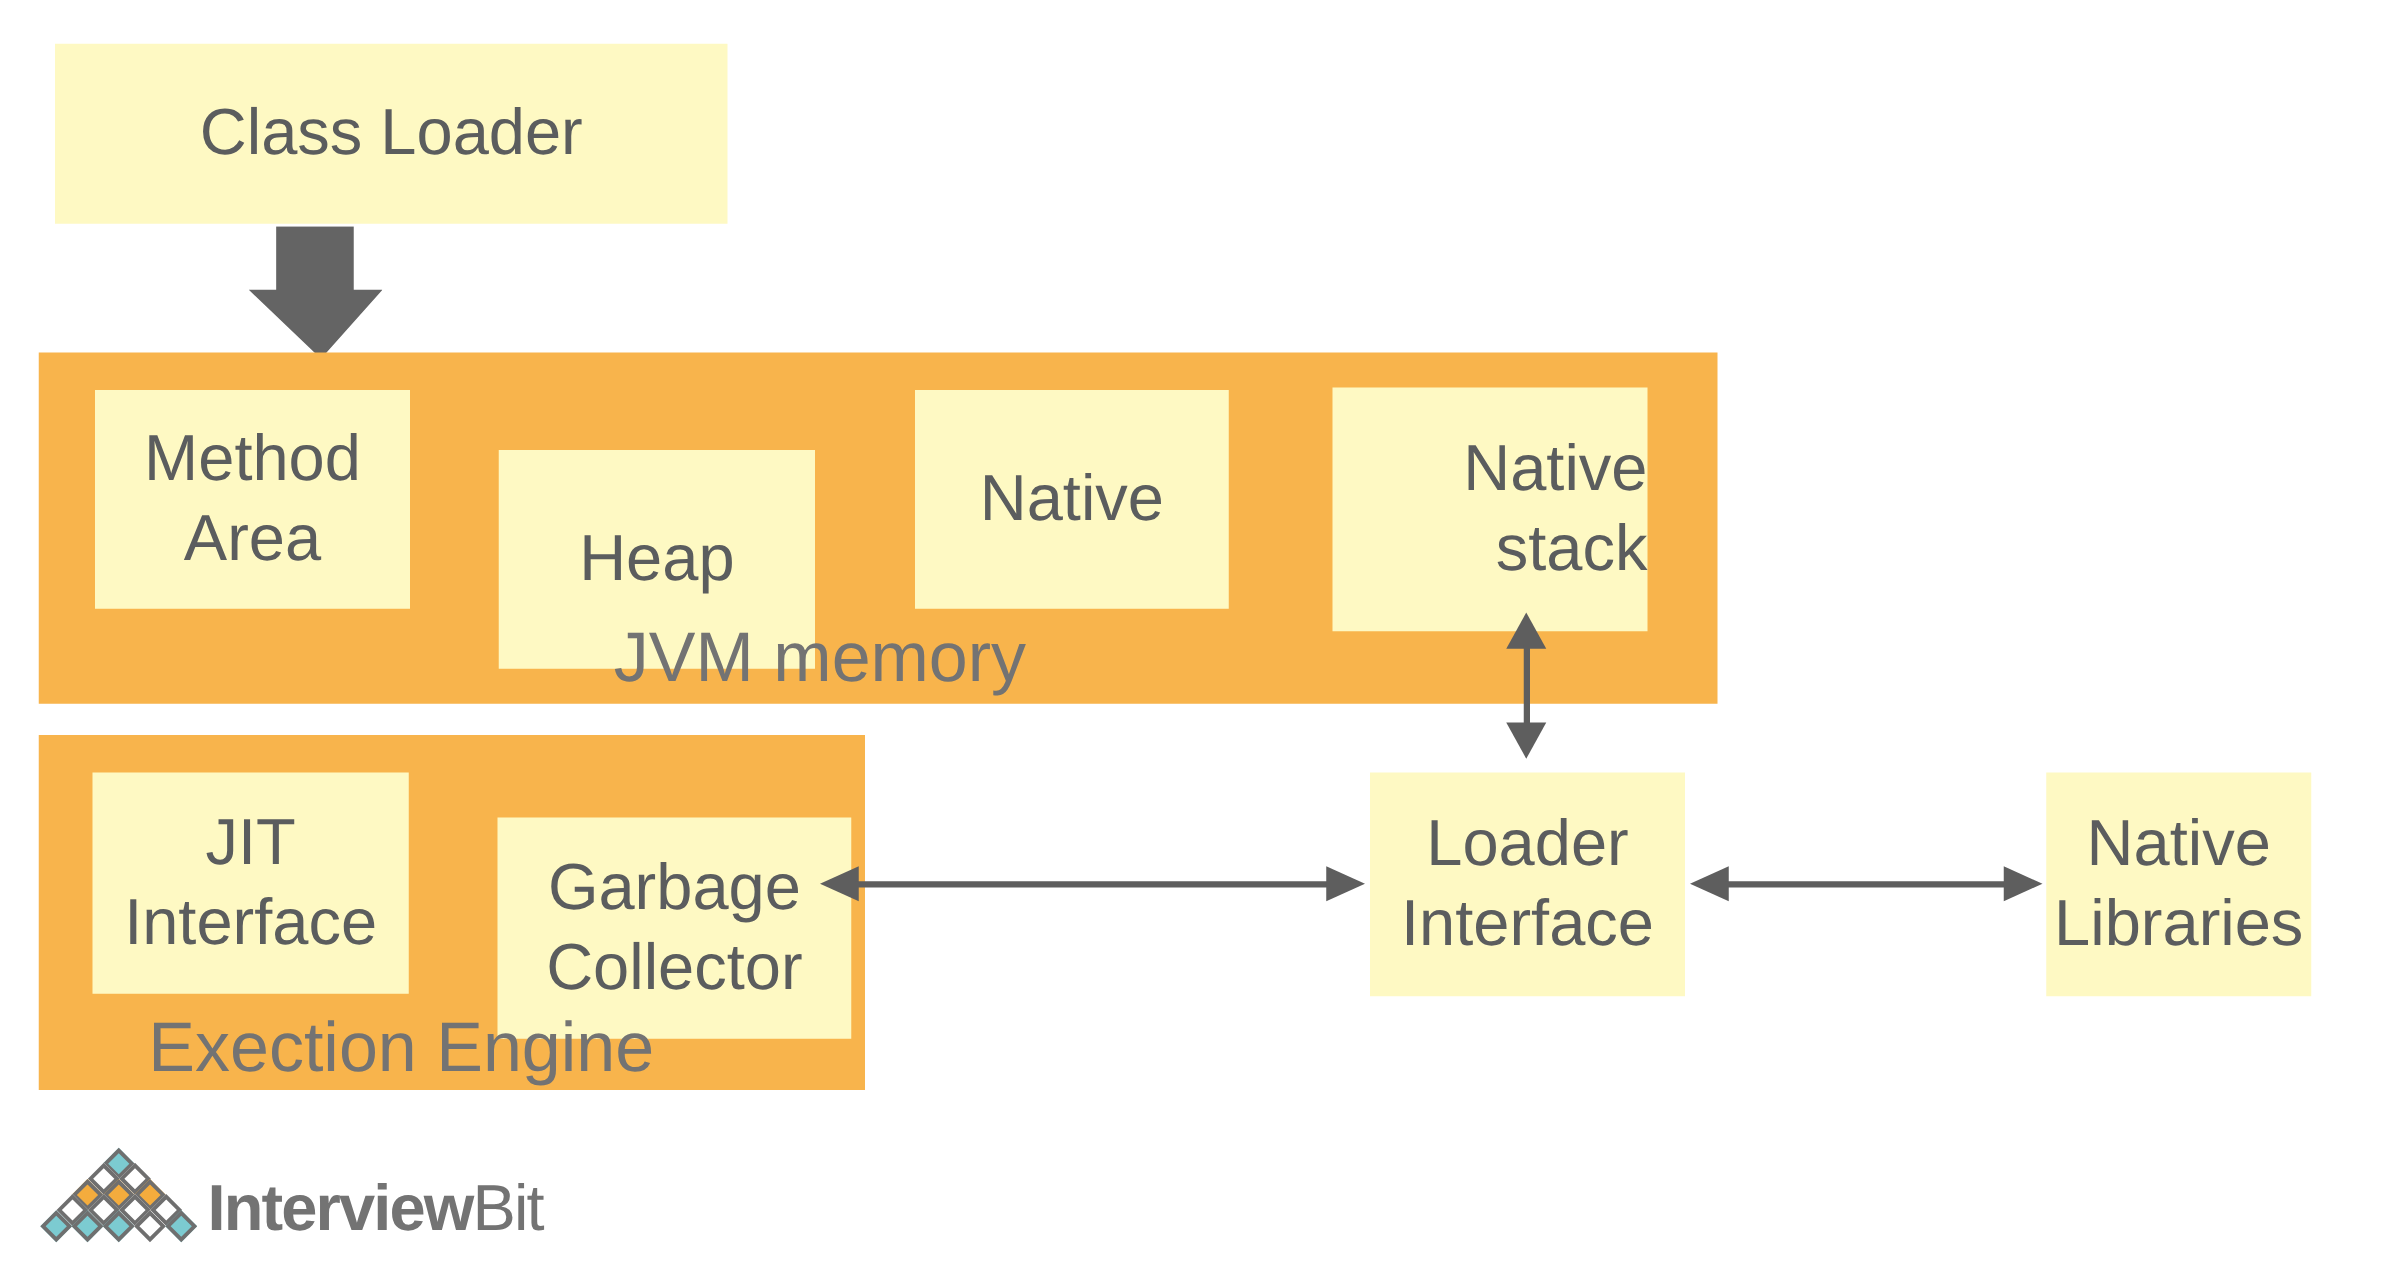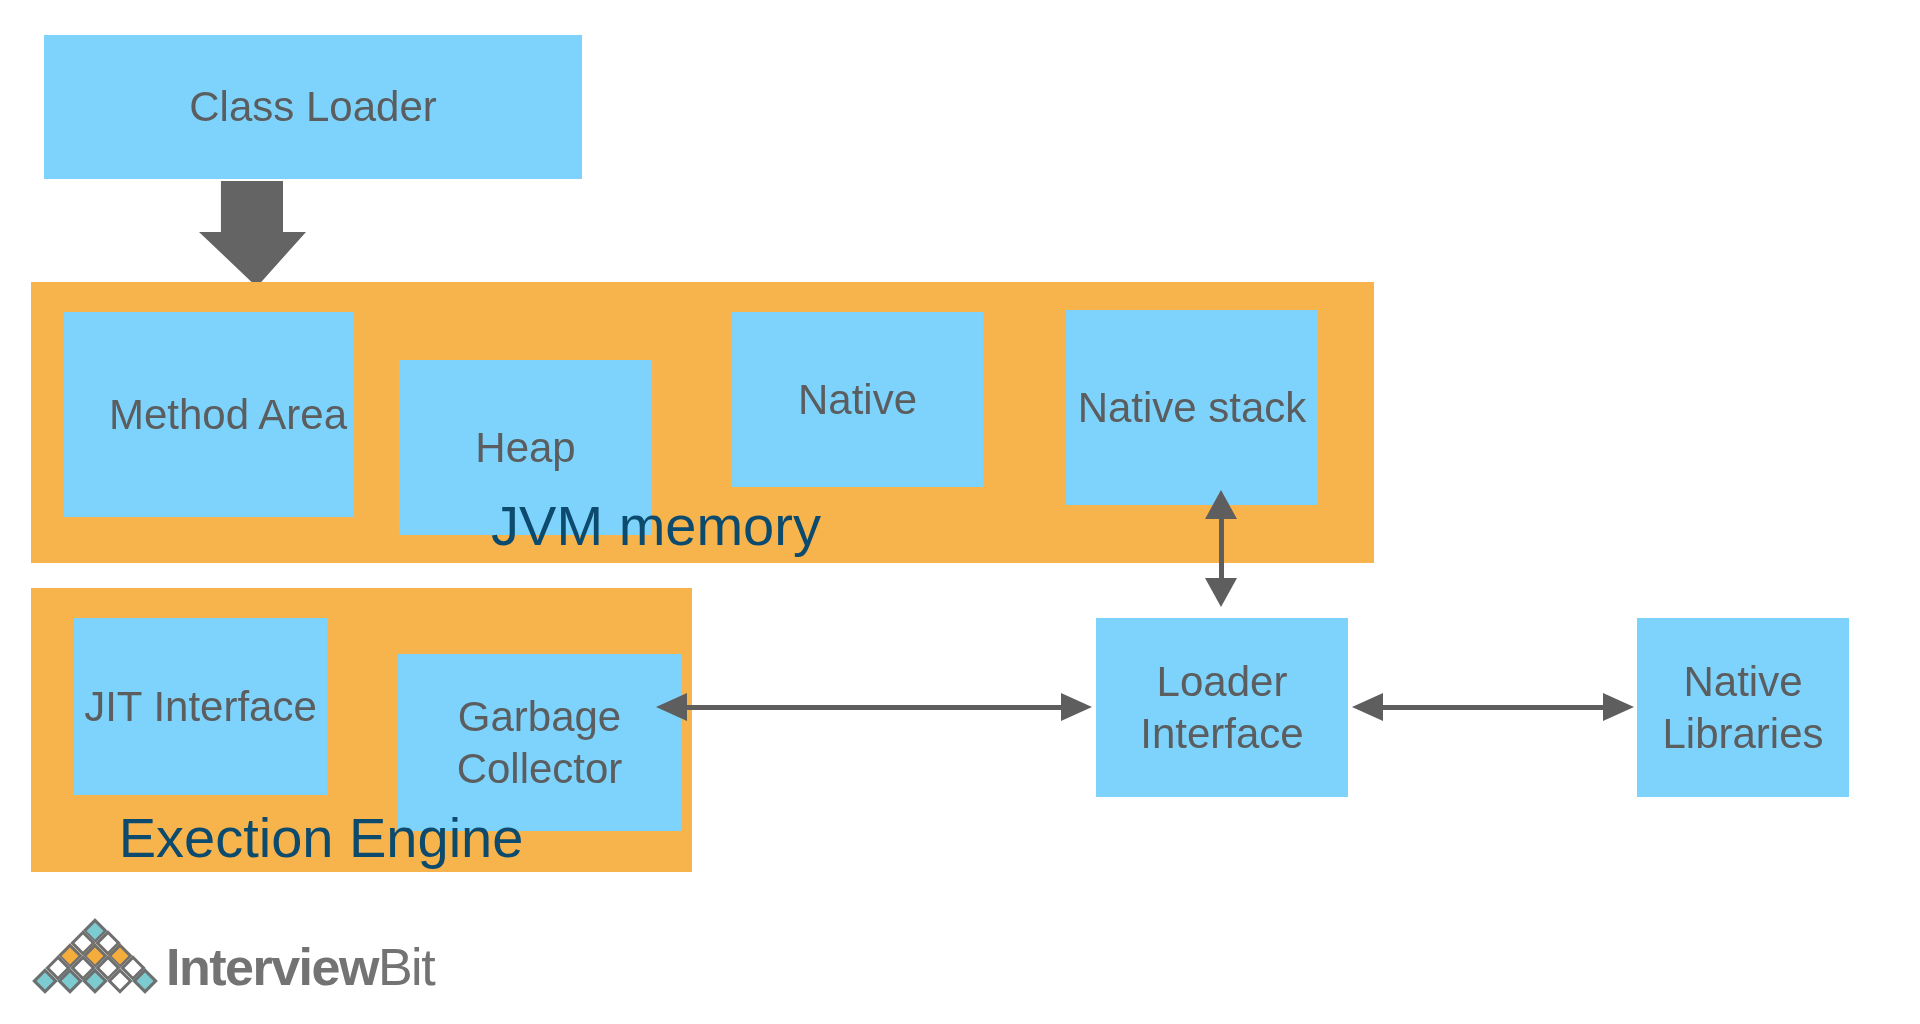"Class Loader" .box { background: #7dd3fc -> #fef9c3; font-size: 42px -> 52px }
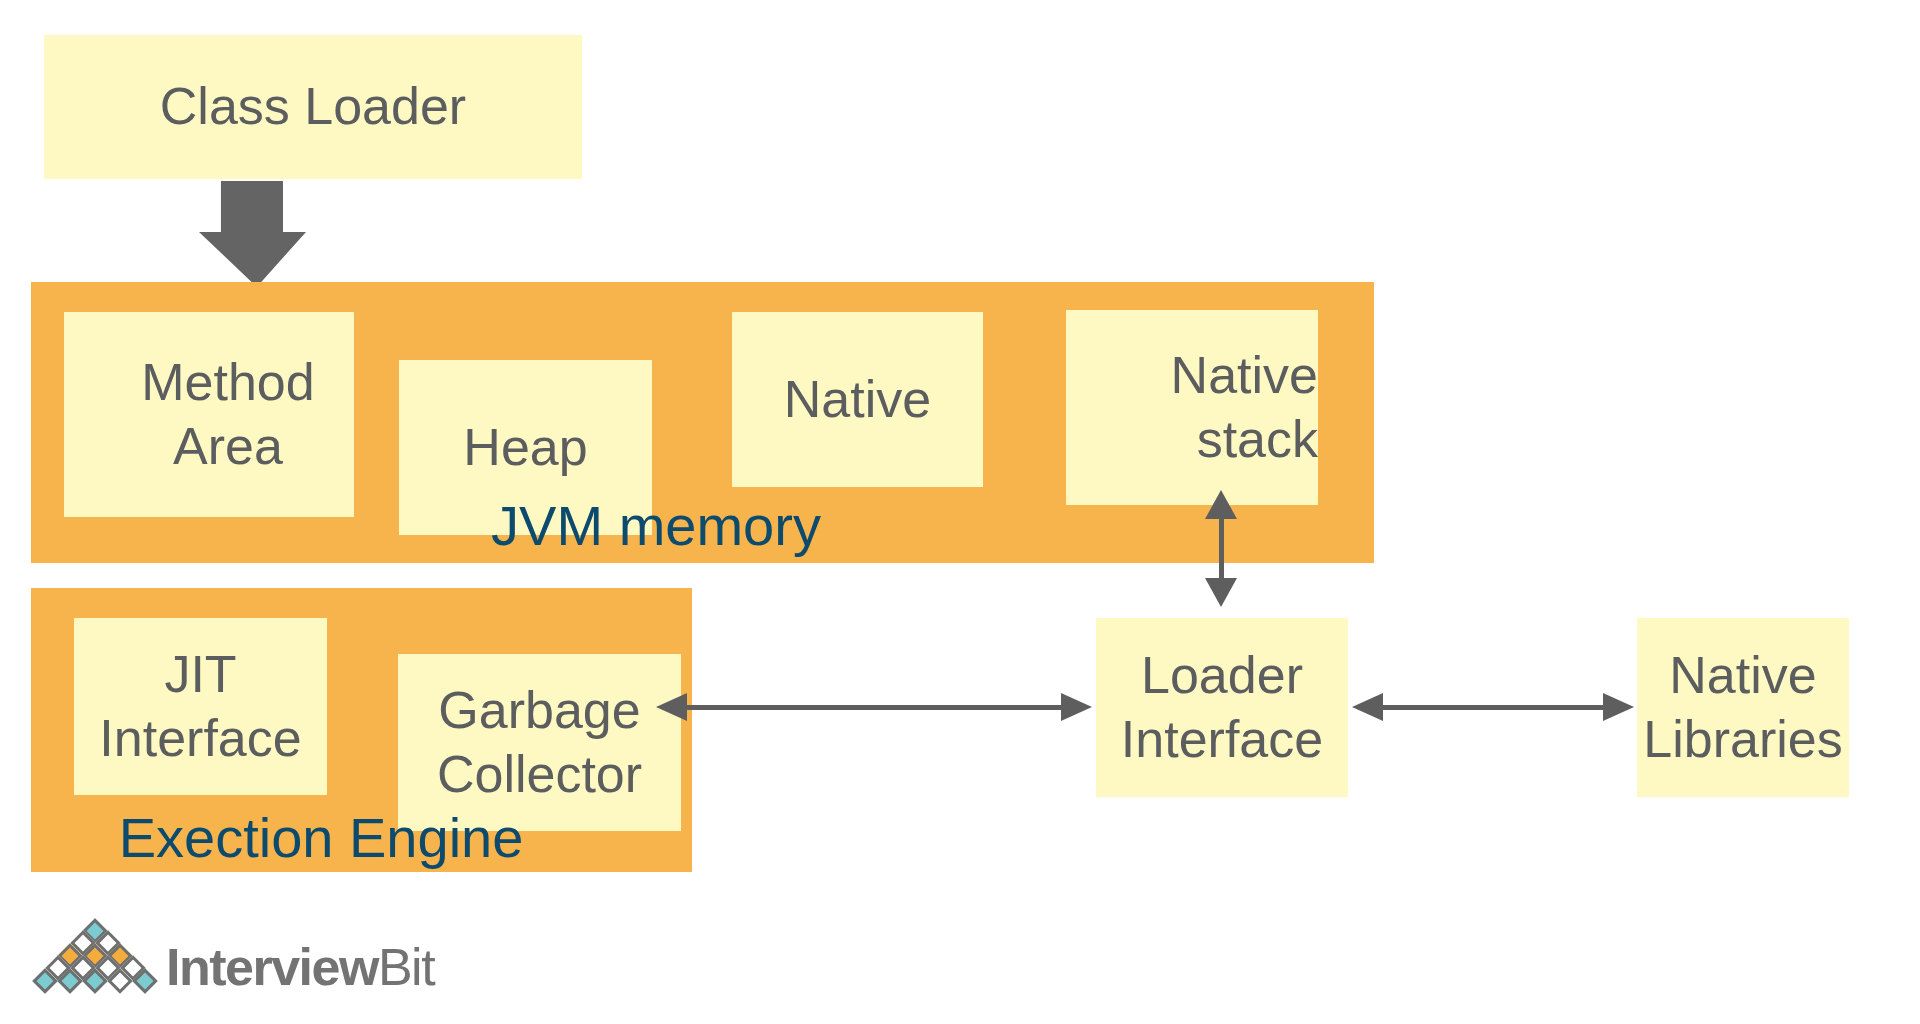"Method Area" div.box { height: 205px -> 175px; left: 64px -> 76px; padding-left: 38px -> none }
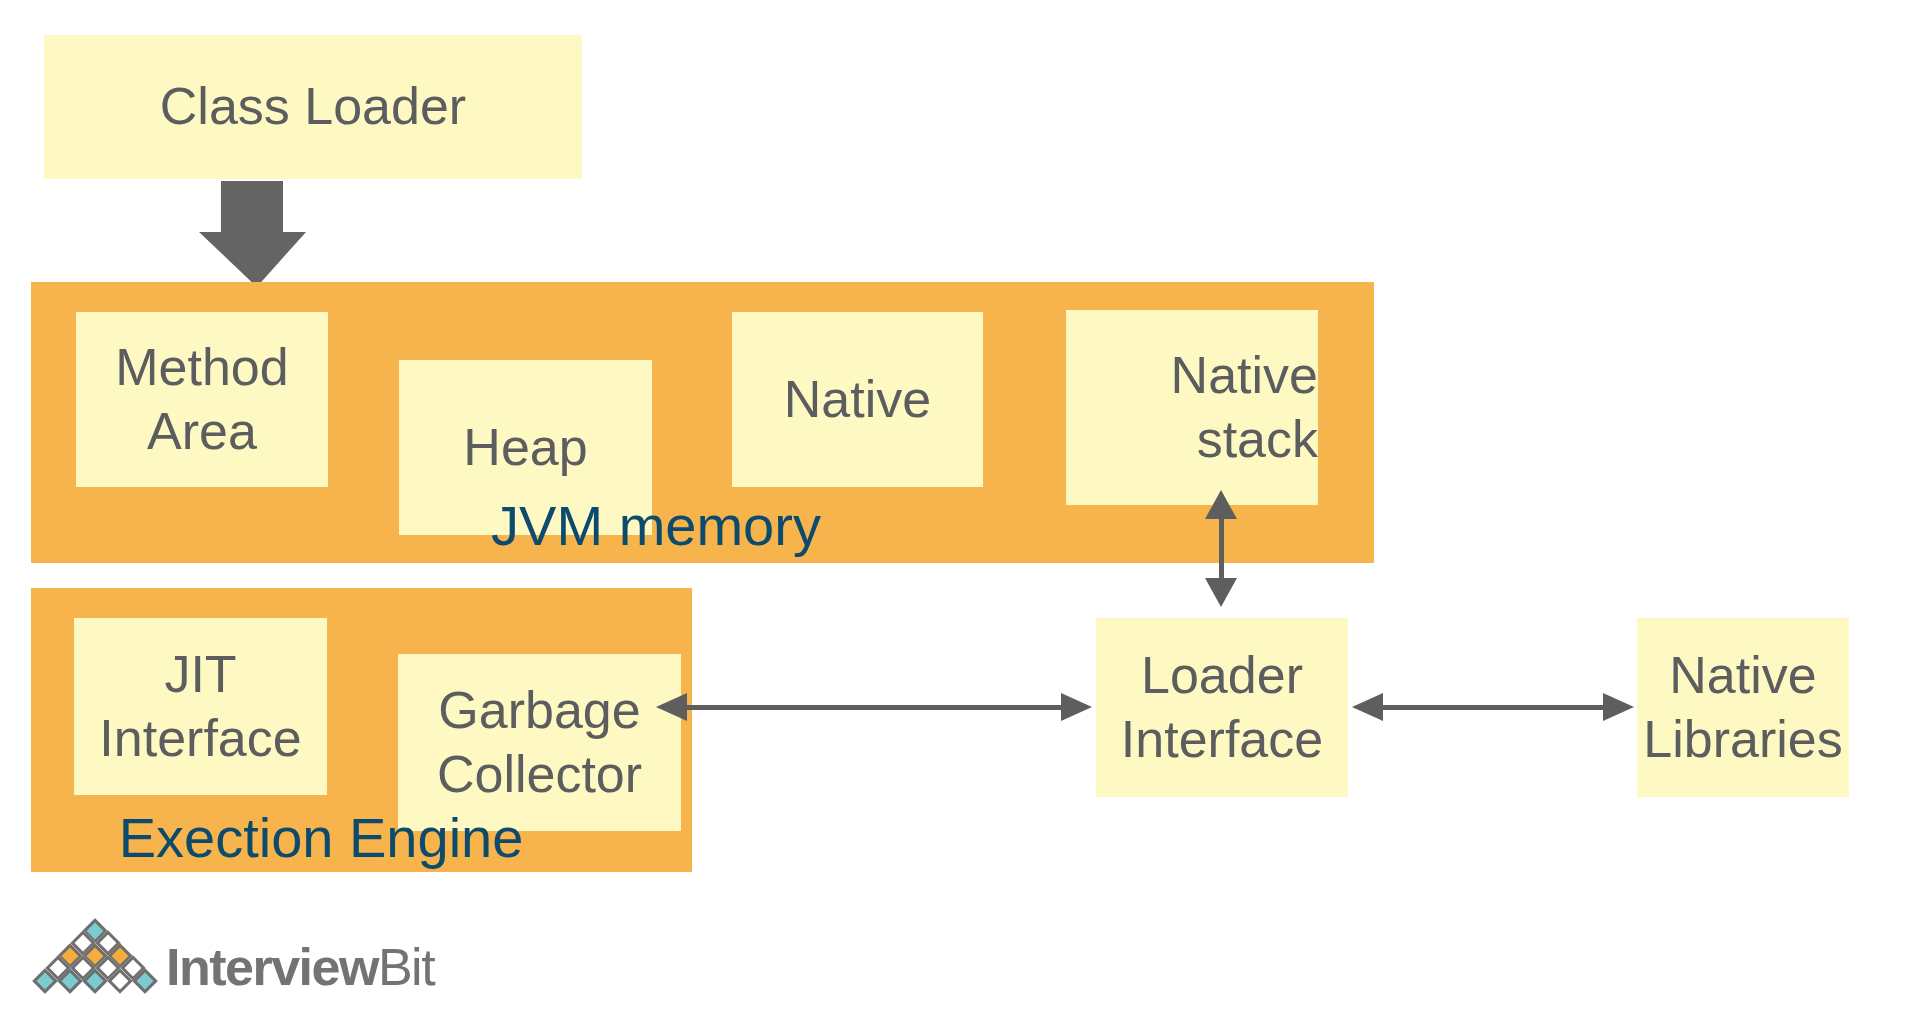"JVM memory" .clabel { color: #0c4a6e -> #737373 }
